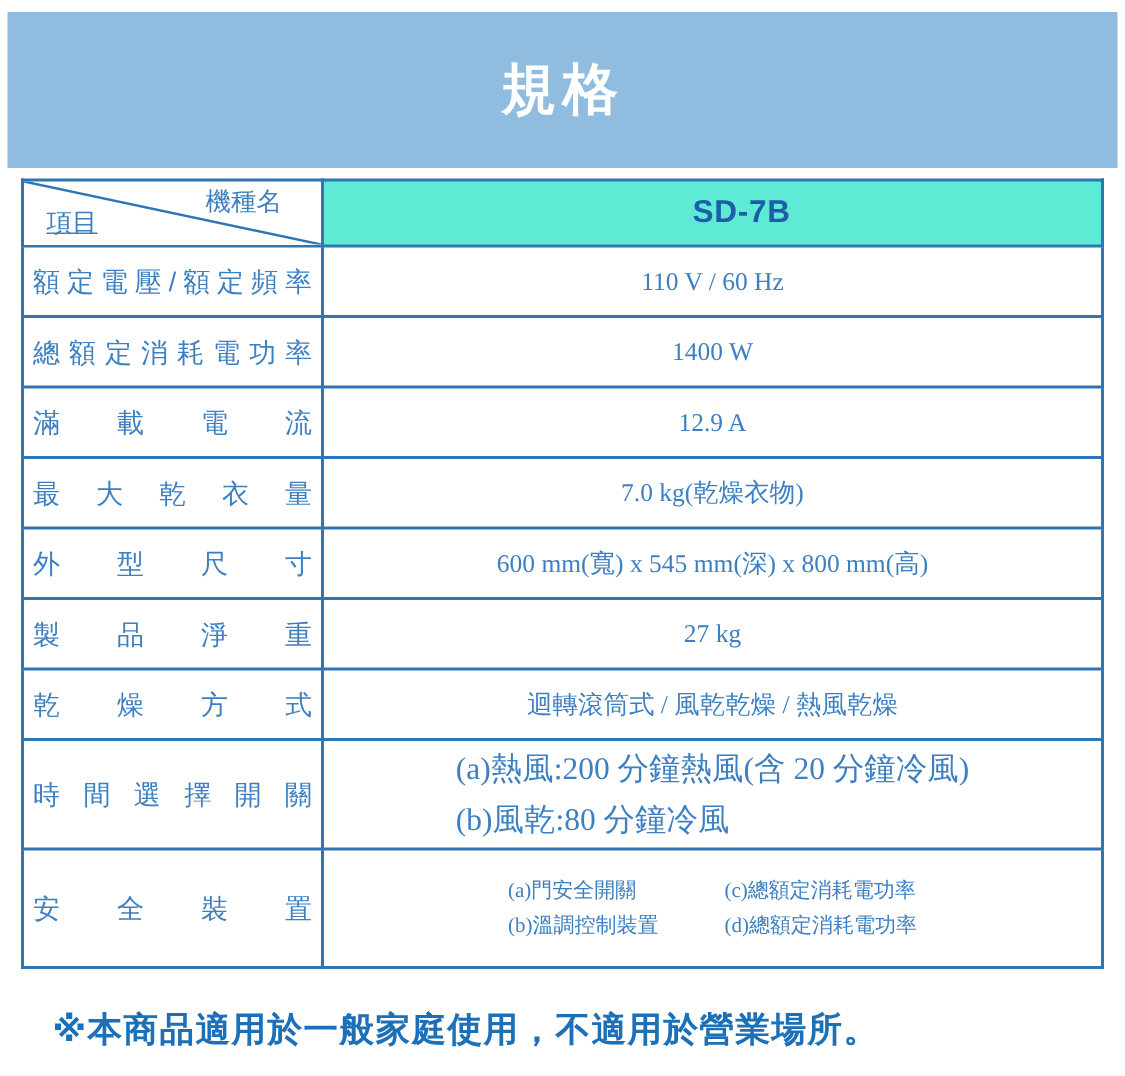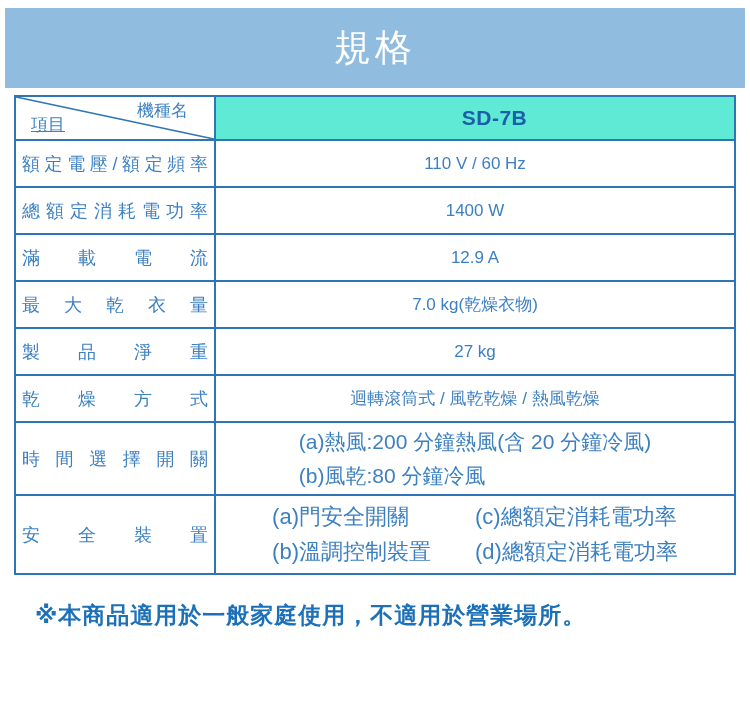"規格" .title-band { font-weight: normal -> bold; height: 80px -> 104px }
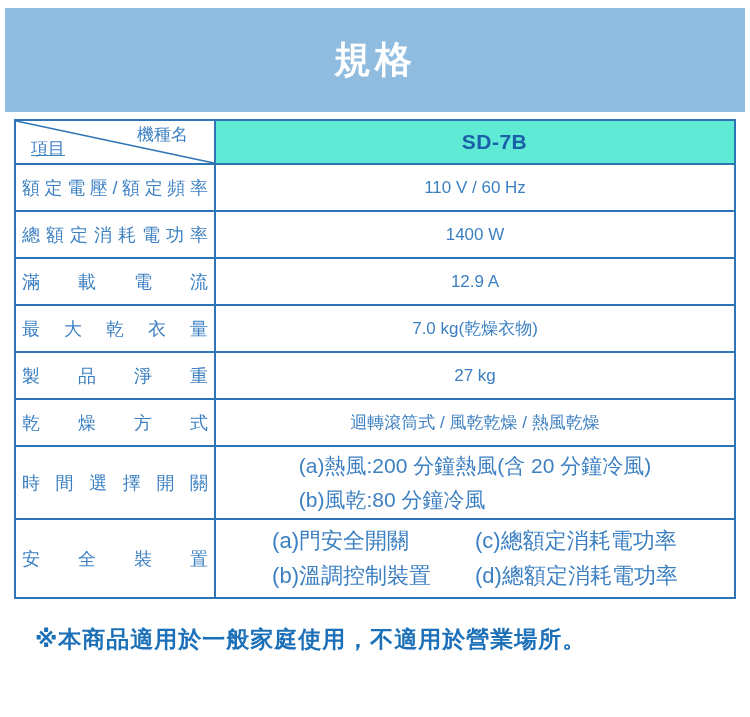"110 V / 60 Hz" .value-cell { font-family: none -> Liberation Serif, serif }
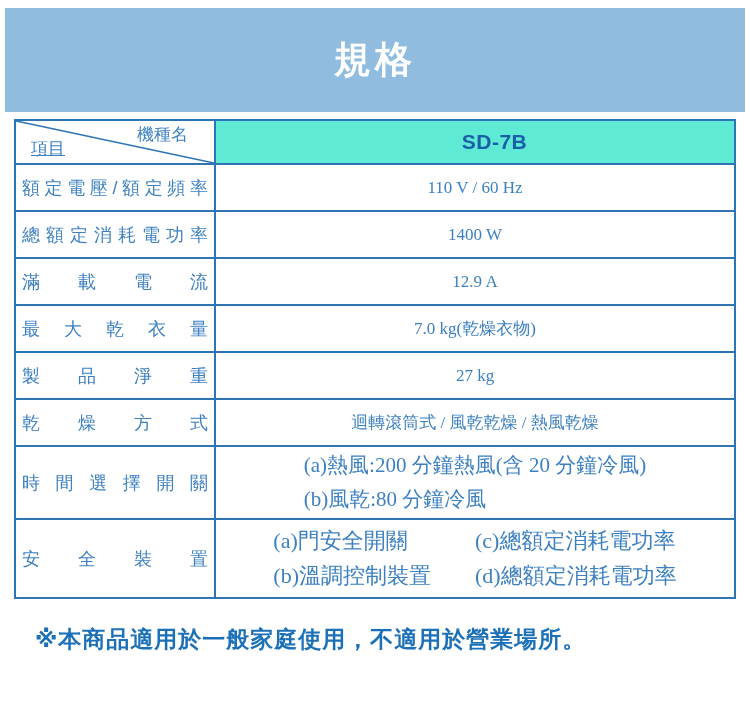"外型尺寸" tr.simple-row { html: none -> <tr> <td>外型尺寸</td> <td>600 mm(寬) x 545 mm(深) x 800 mm(高)</td> </tr> }
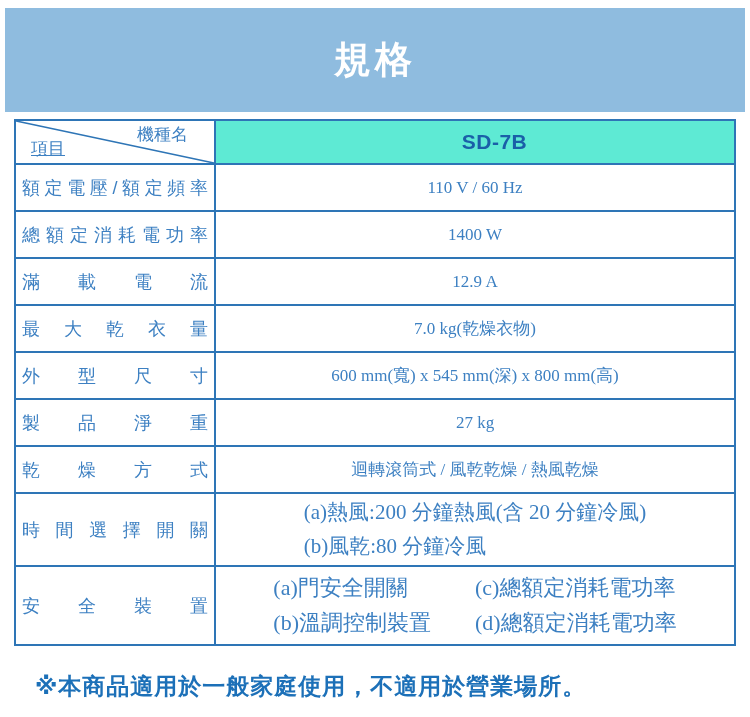"(a)門安全開關" .safety-grid { font-size: 22px -> 14px }
